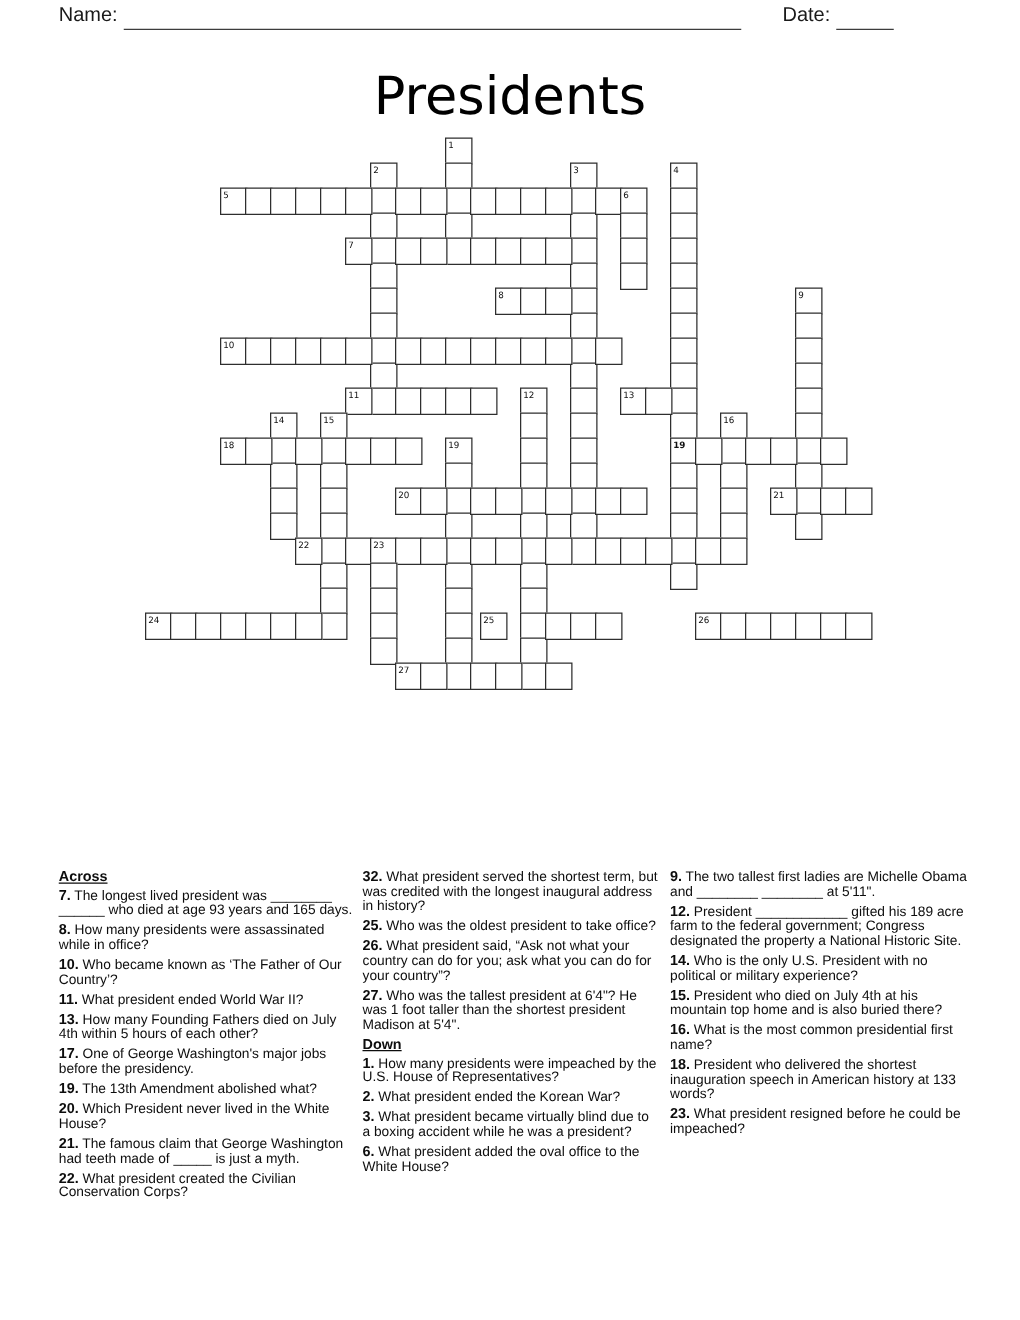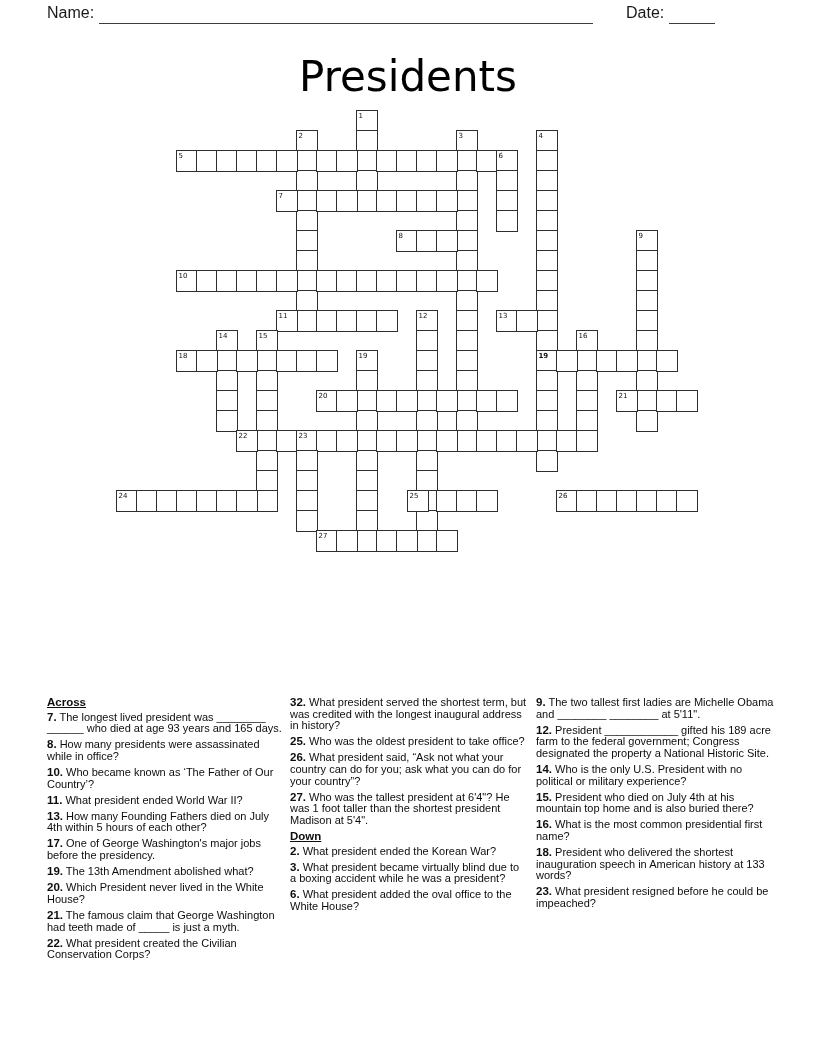"25" div.cell { left: 291px -> 268px }
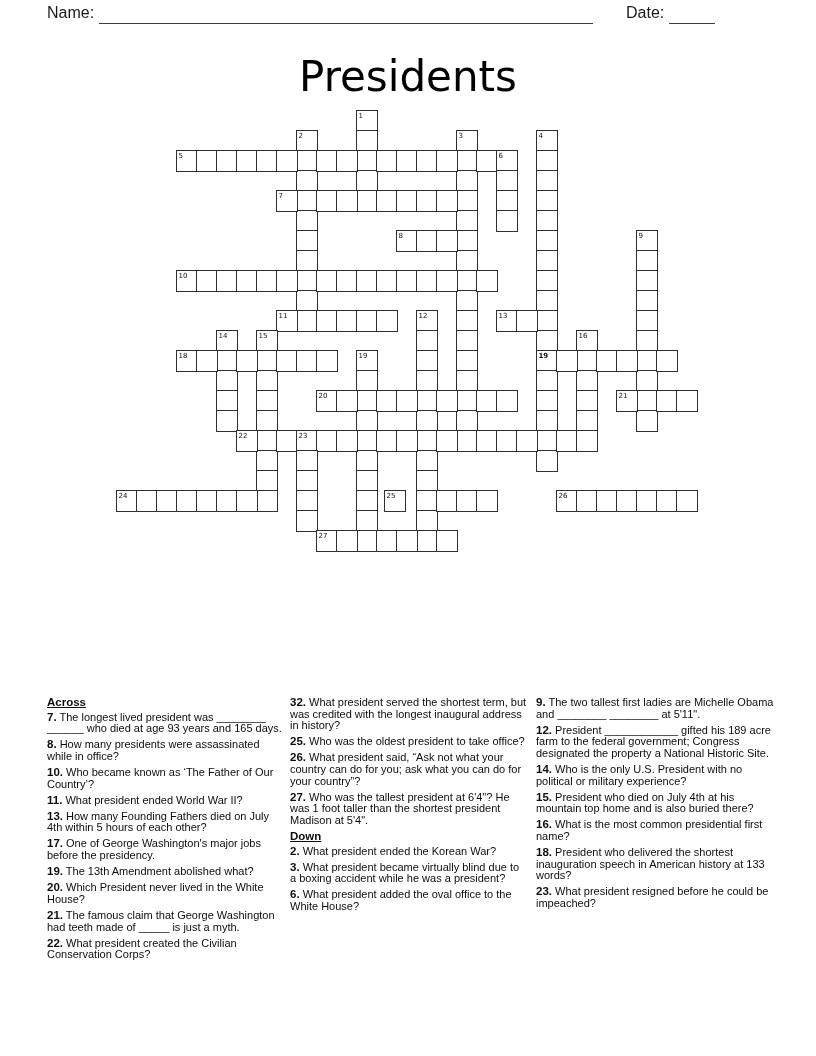"1. How many presidents were" p.clue { html: none -> <p><b>1.</b> How many presidents were impeached by the U.S. House of Representatives?</p> }
